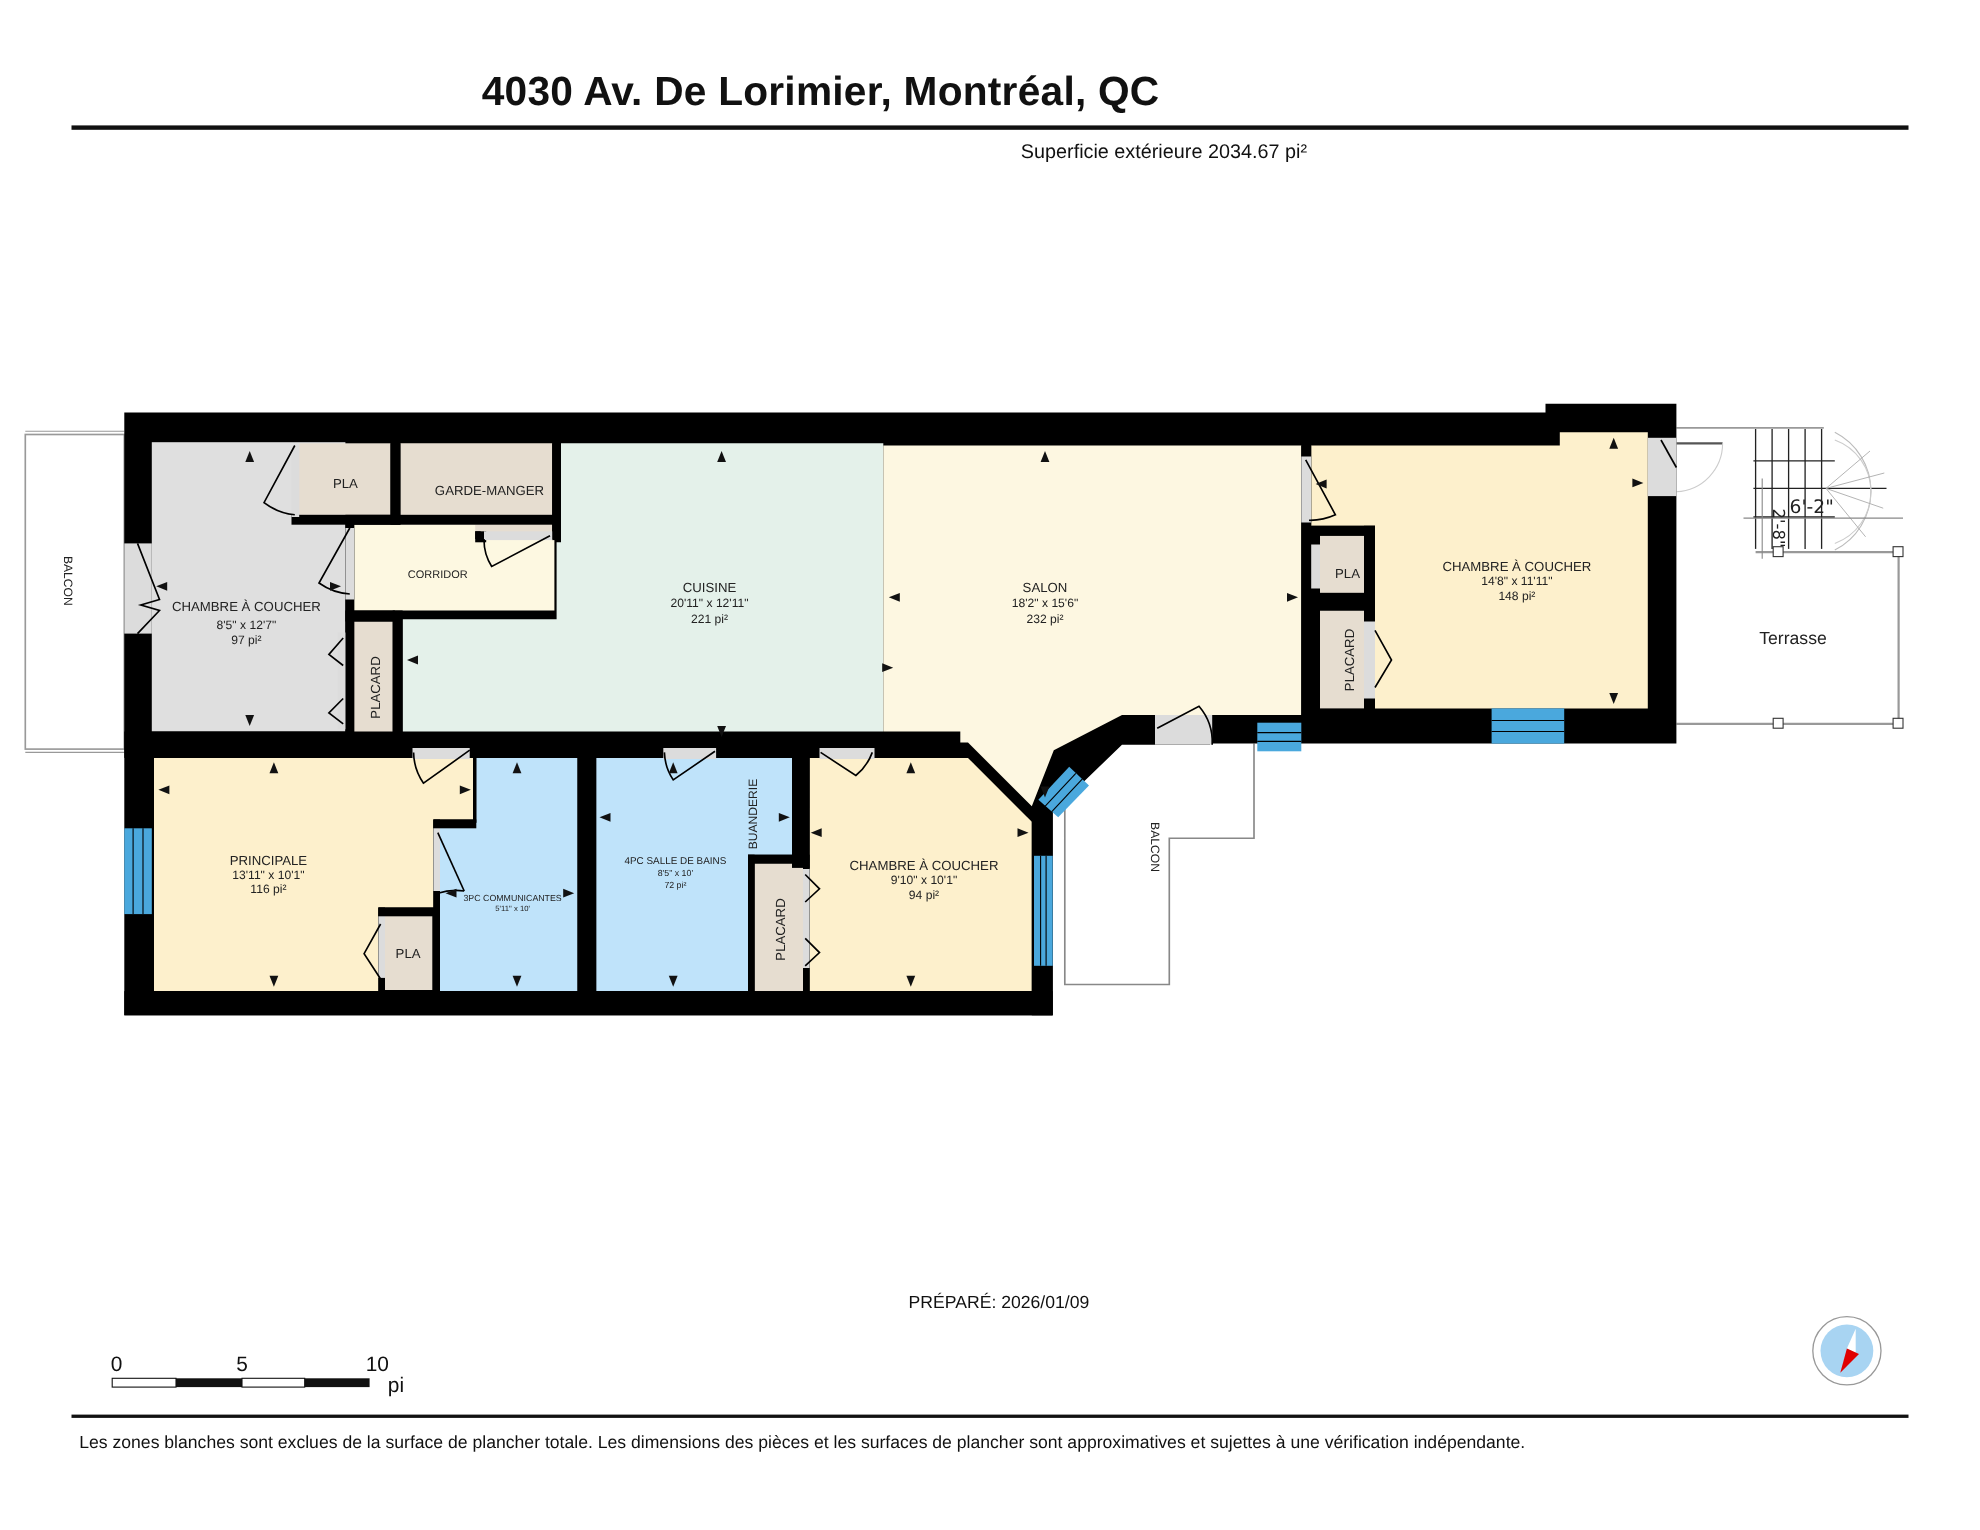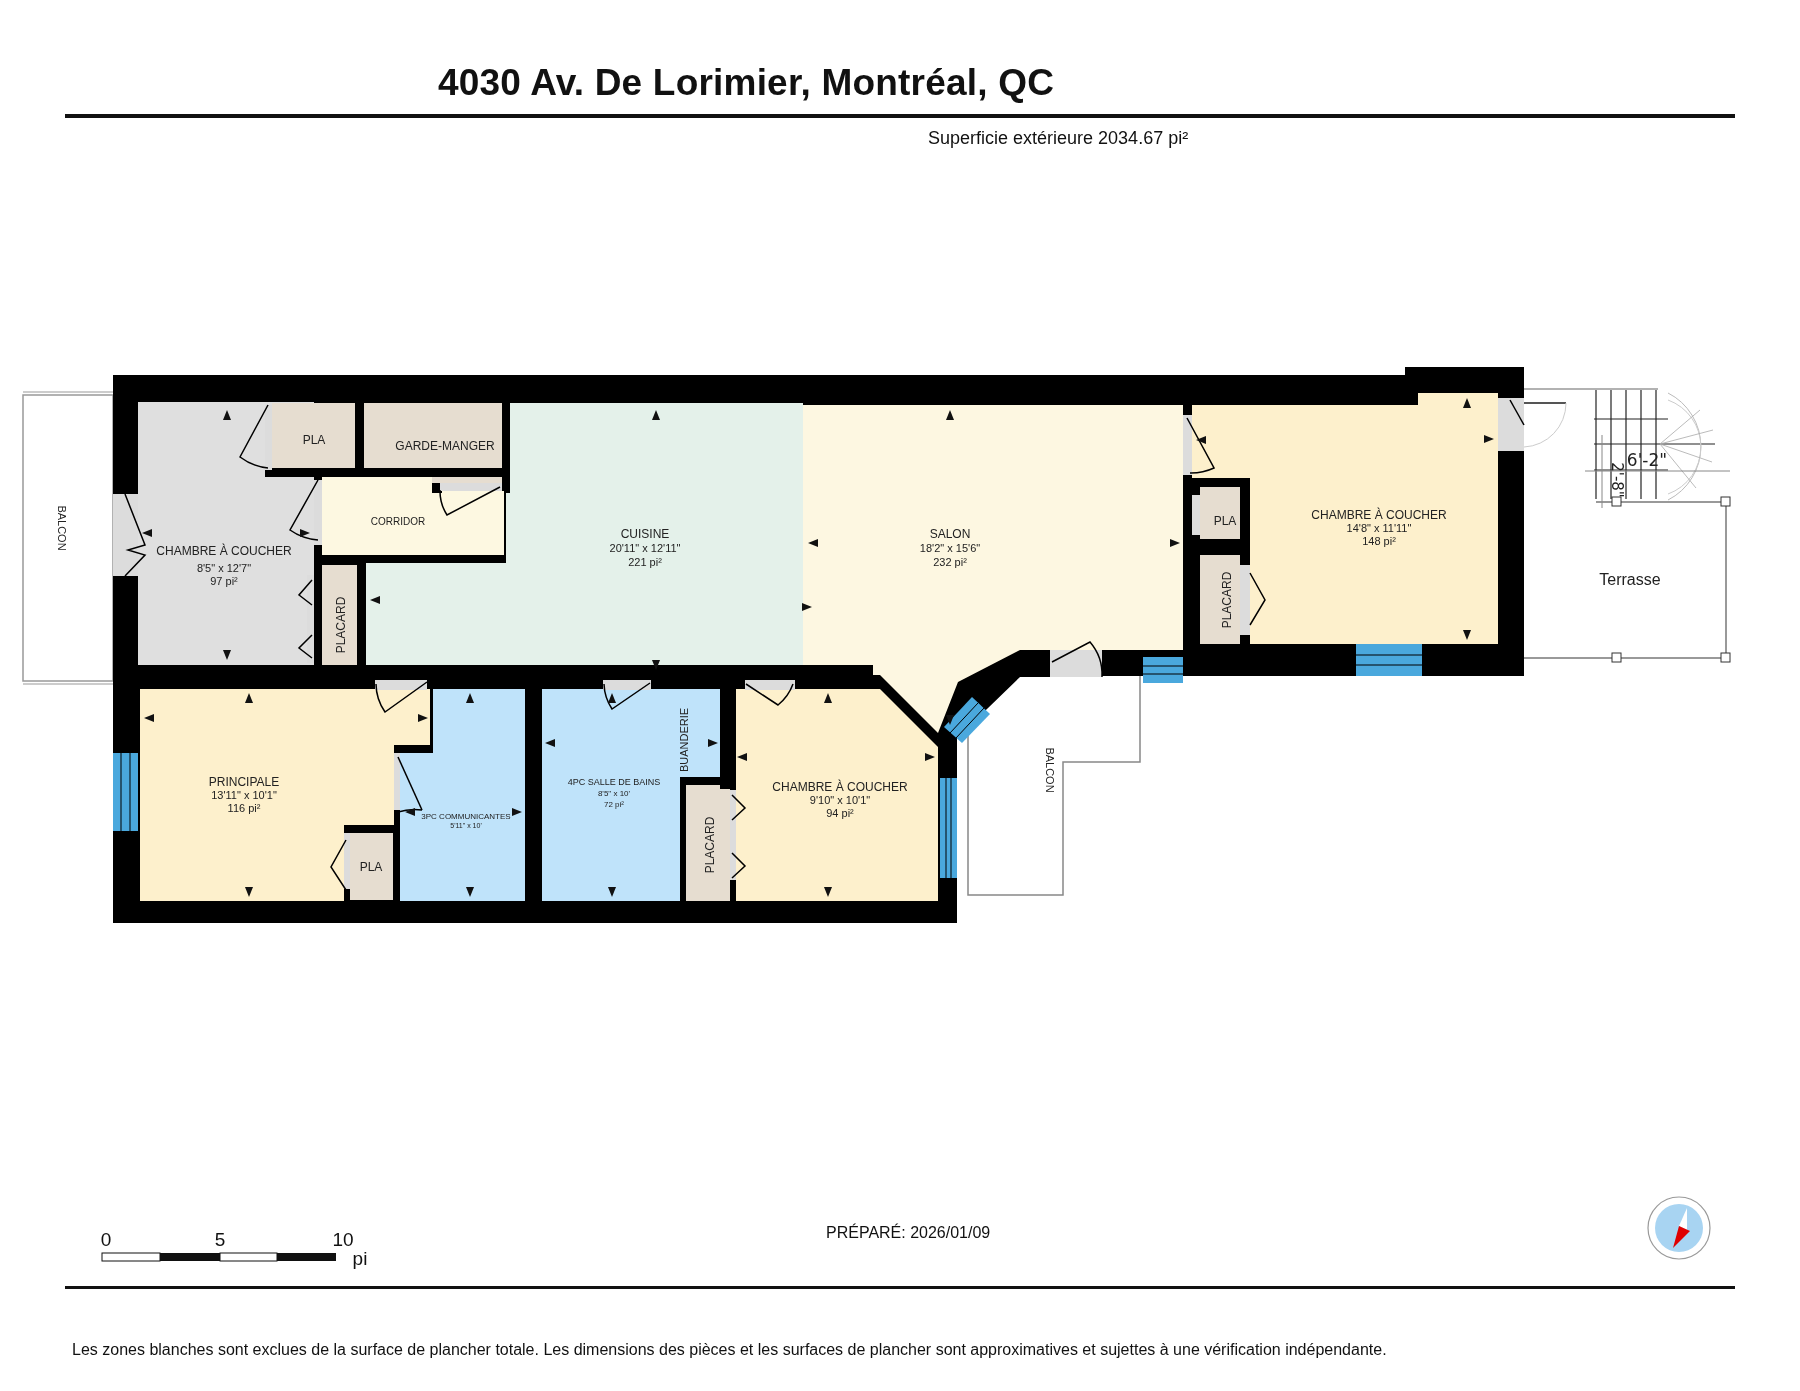"PRÉPARÉ: 2026/01/09" #prepared { top: 1224px -> 1176px }
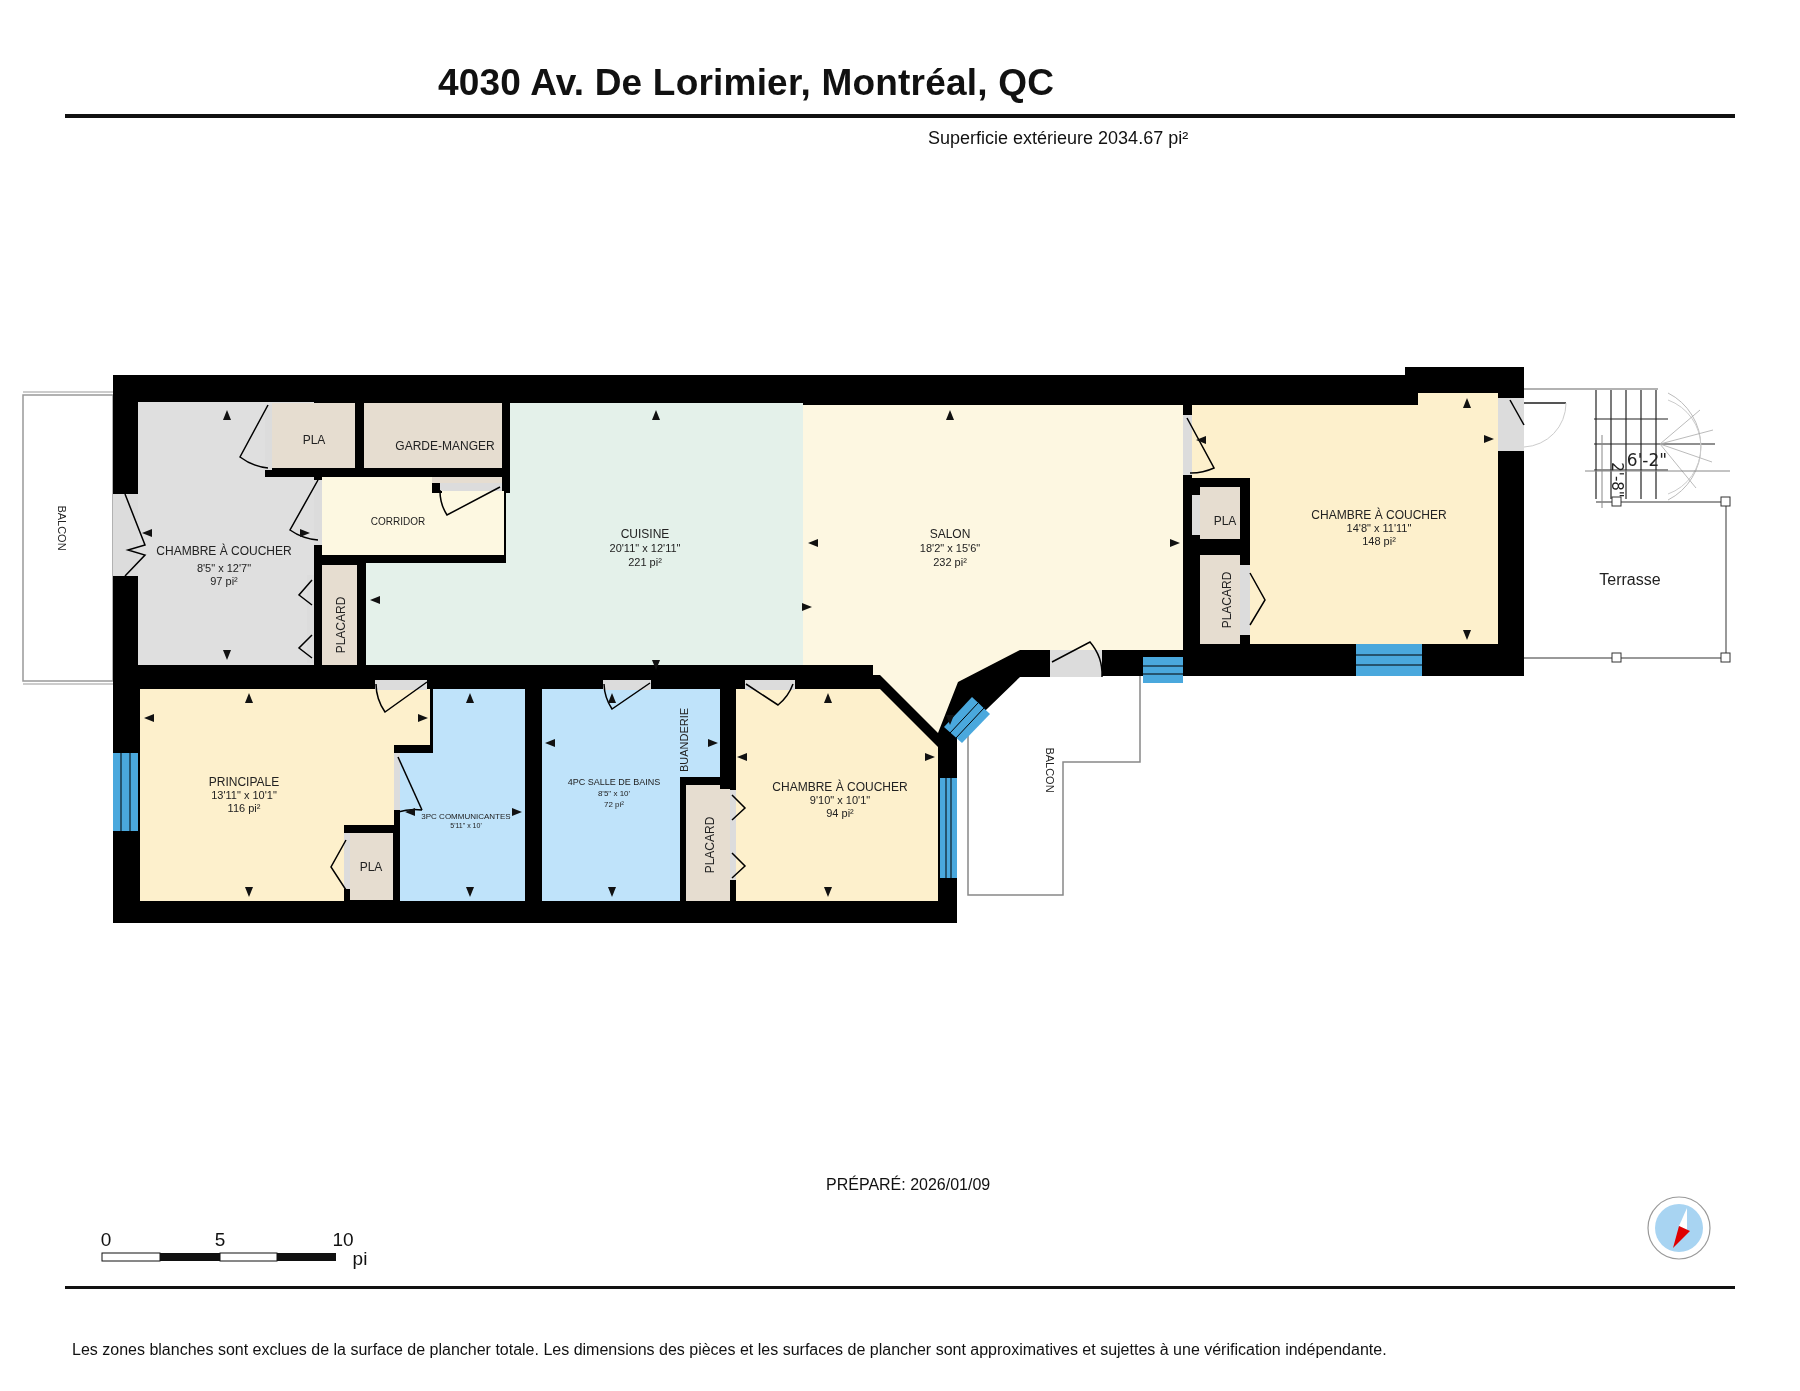"Les zones blanches sont exclues" #disclaimer { margin-top: 38px -> none }
